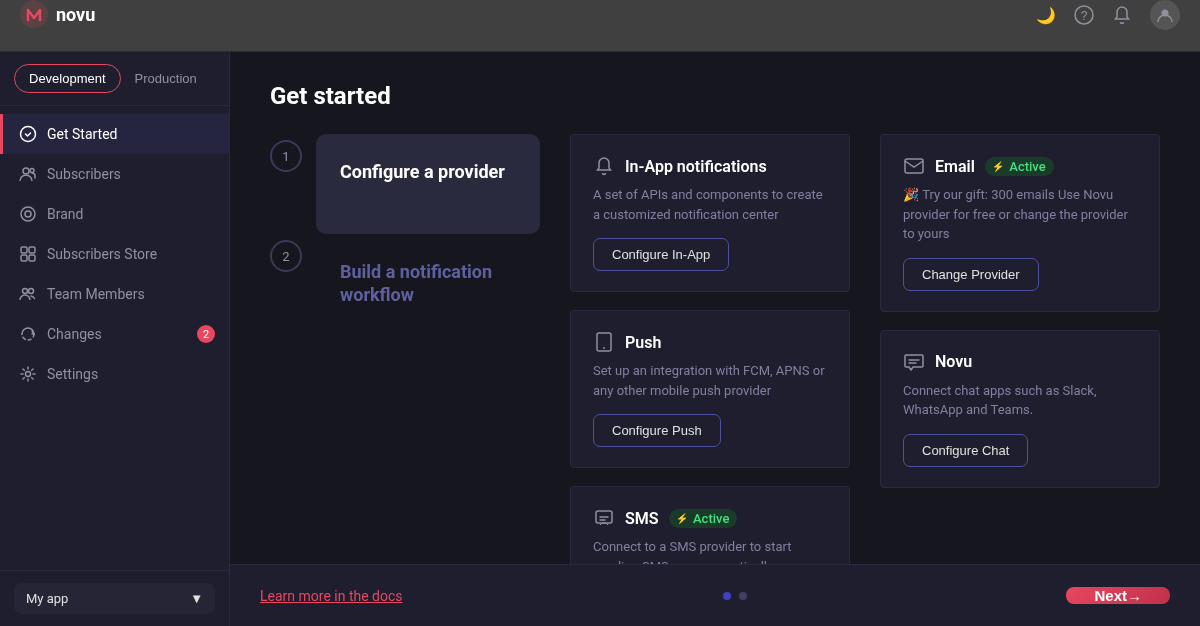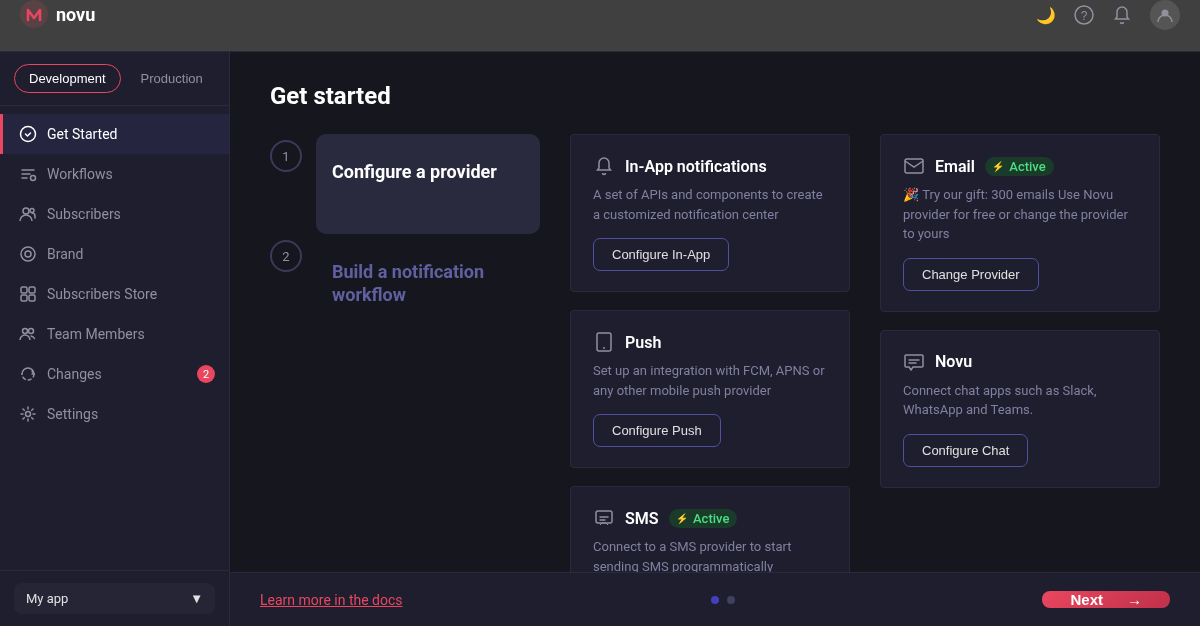"Development" .env-switcher { gap: 6px -> 0 }
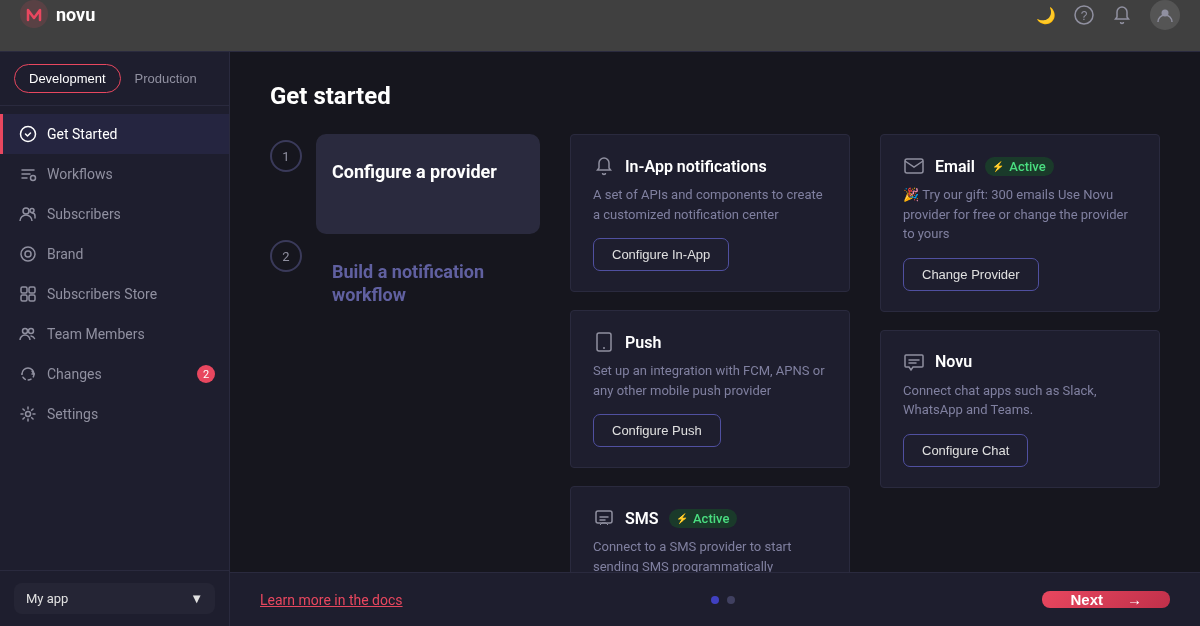"Workflows" div.nav-item { html: <div> <span> <svg> <path></path> <circle></circle> </svg> </span> <span>Workflows</span> </div> -> none }
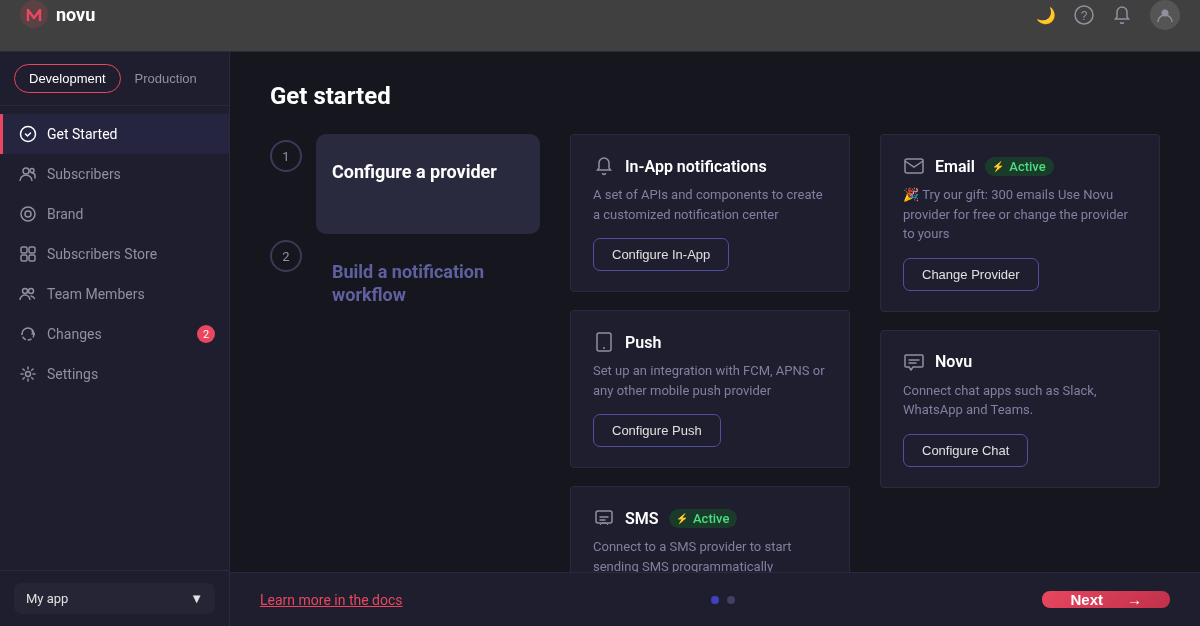"Configure a provider" .step-card { padding: 26px 16px -> 26px 24px }
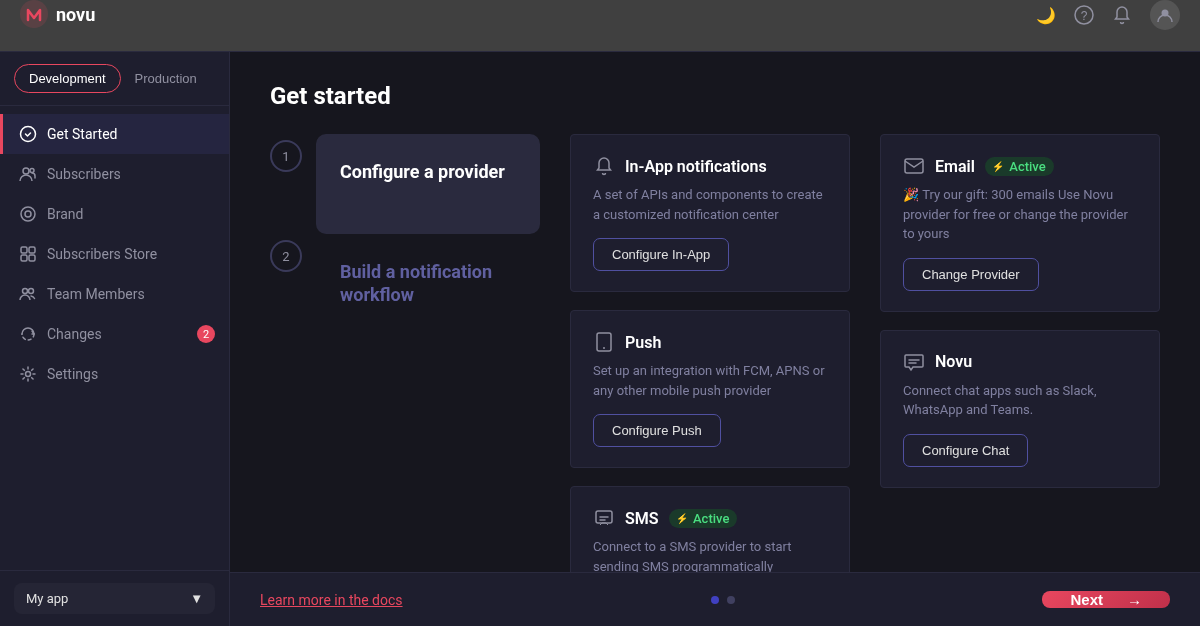"Learn more in the docs" .bottom-bar { height: 54px -> 62px }
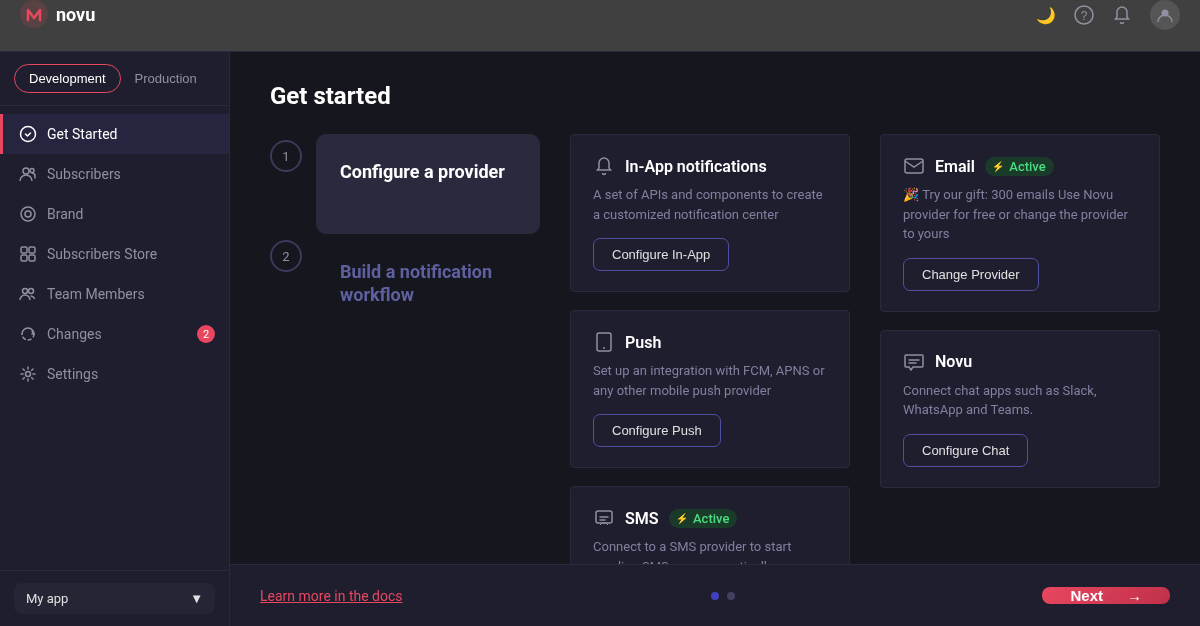"Next" .next-btn { gap: 24px -> 0 }
